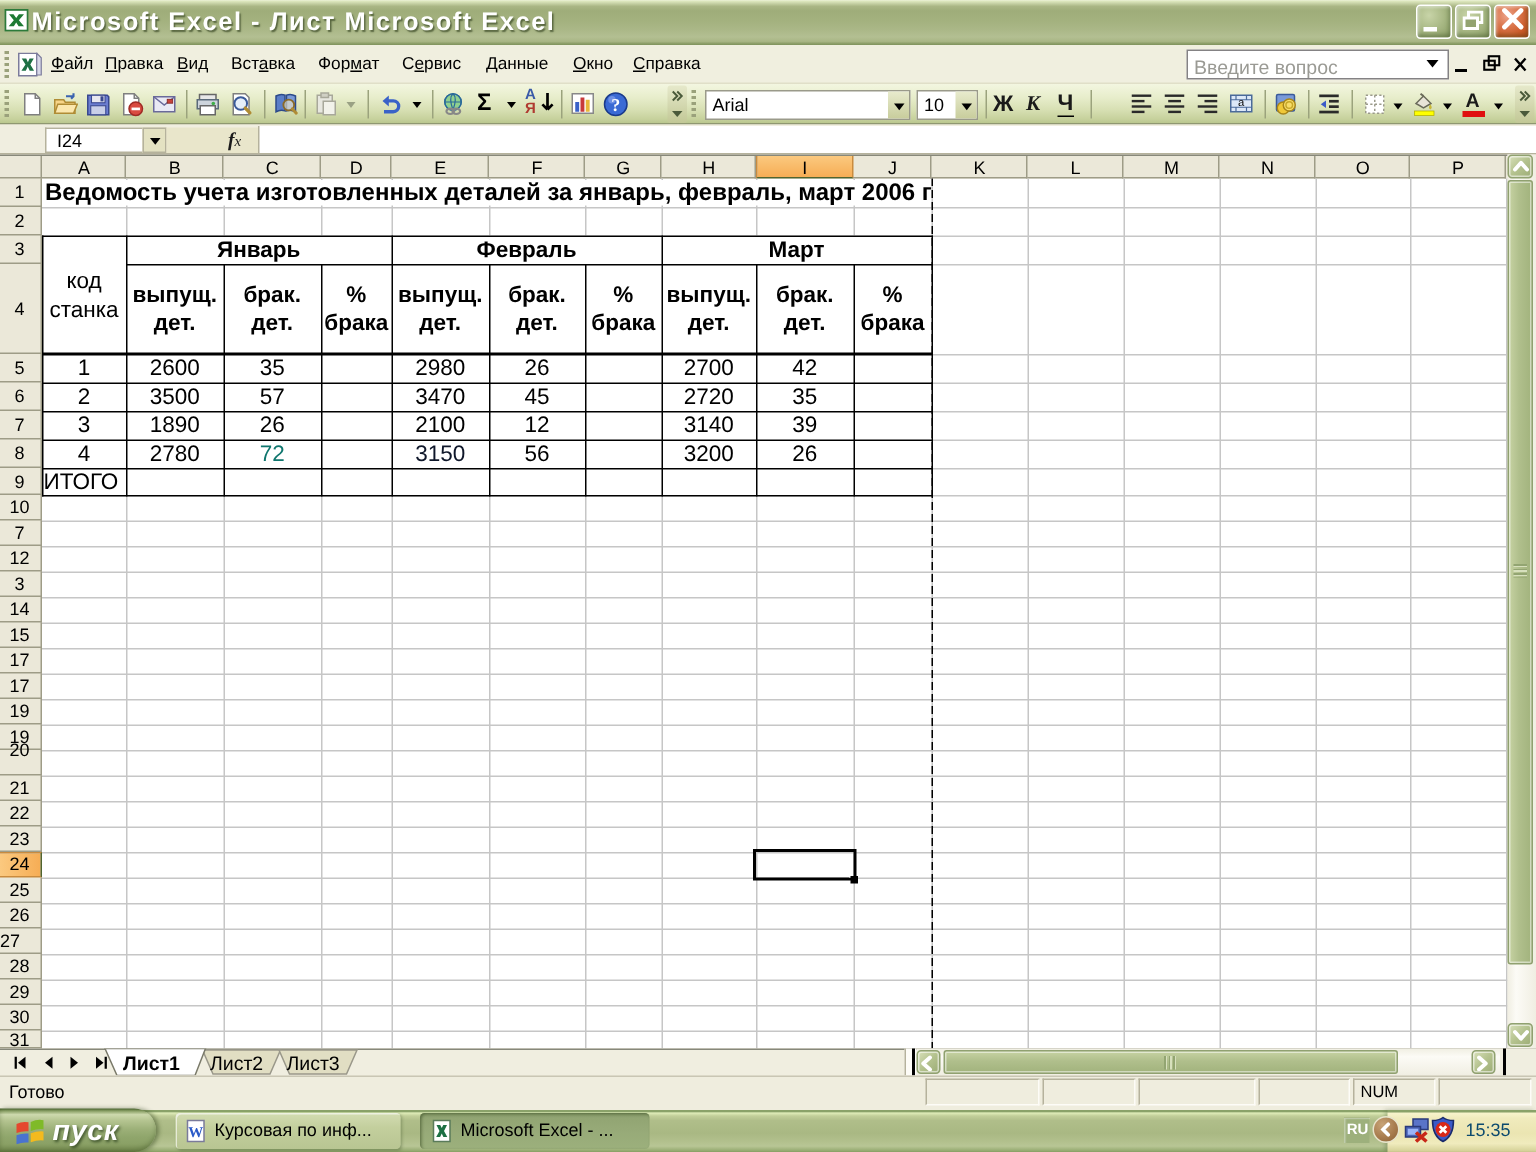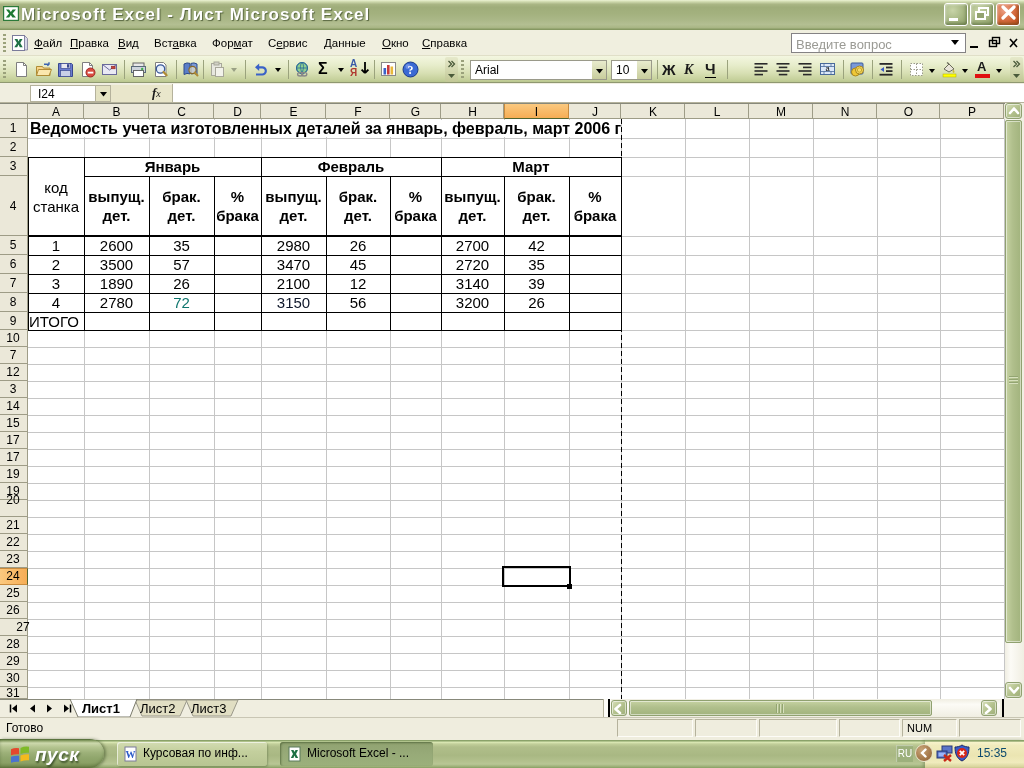"27" div.a { text-align: center -> left }
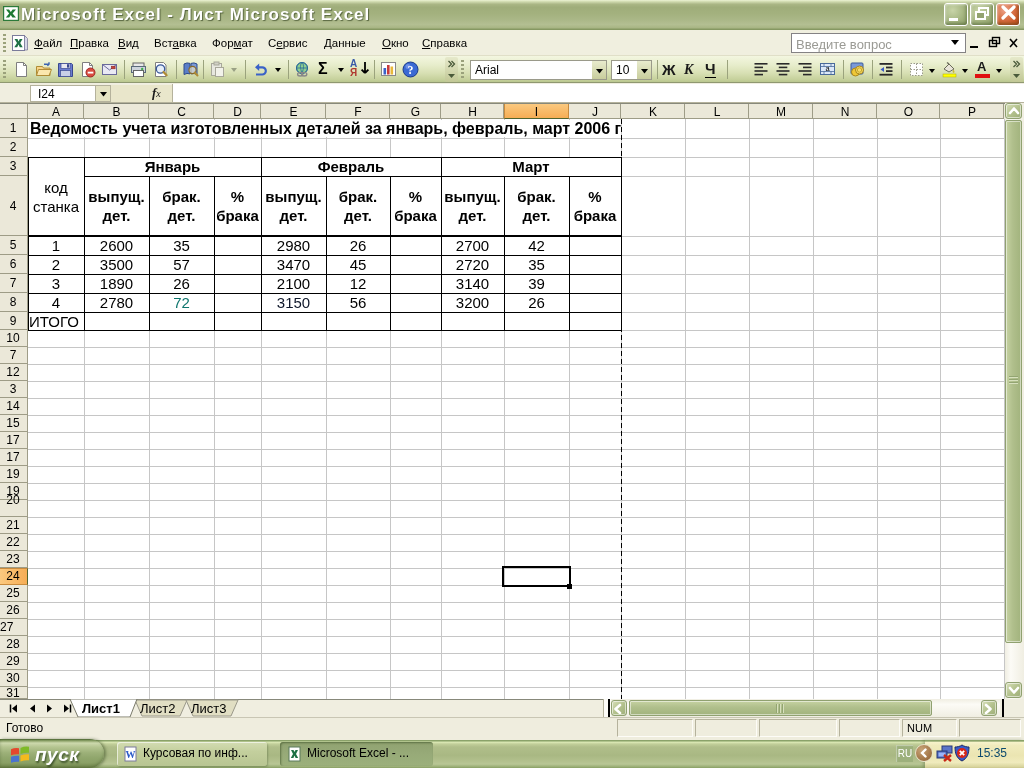"RU" div.a { font-weight: normal -> bold }
